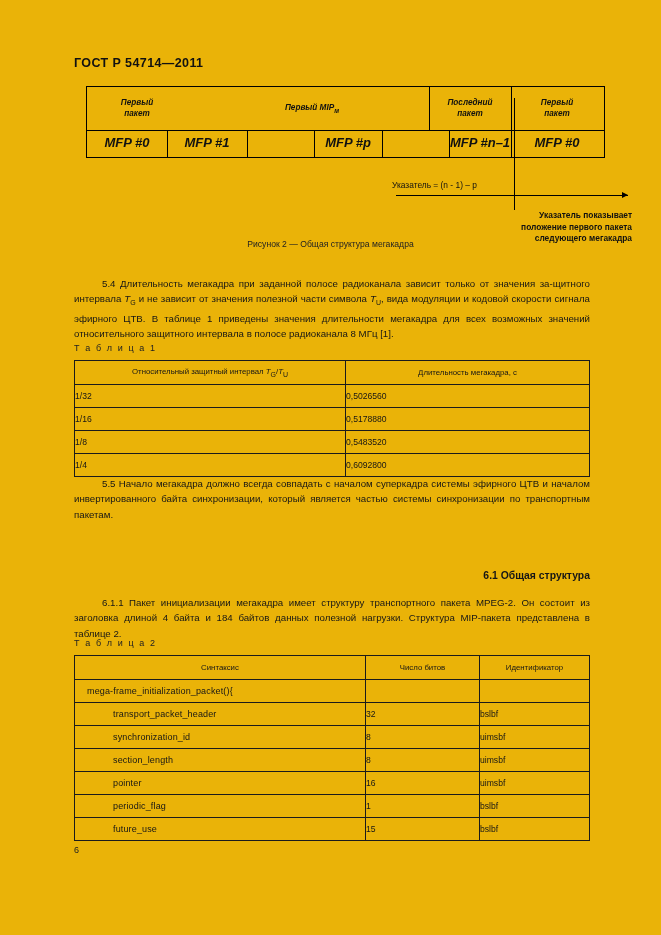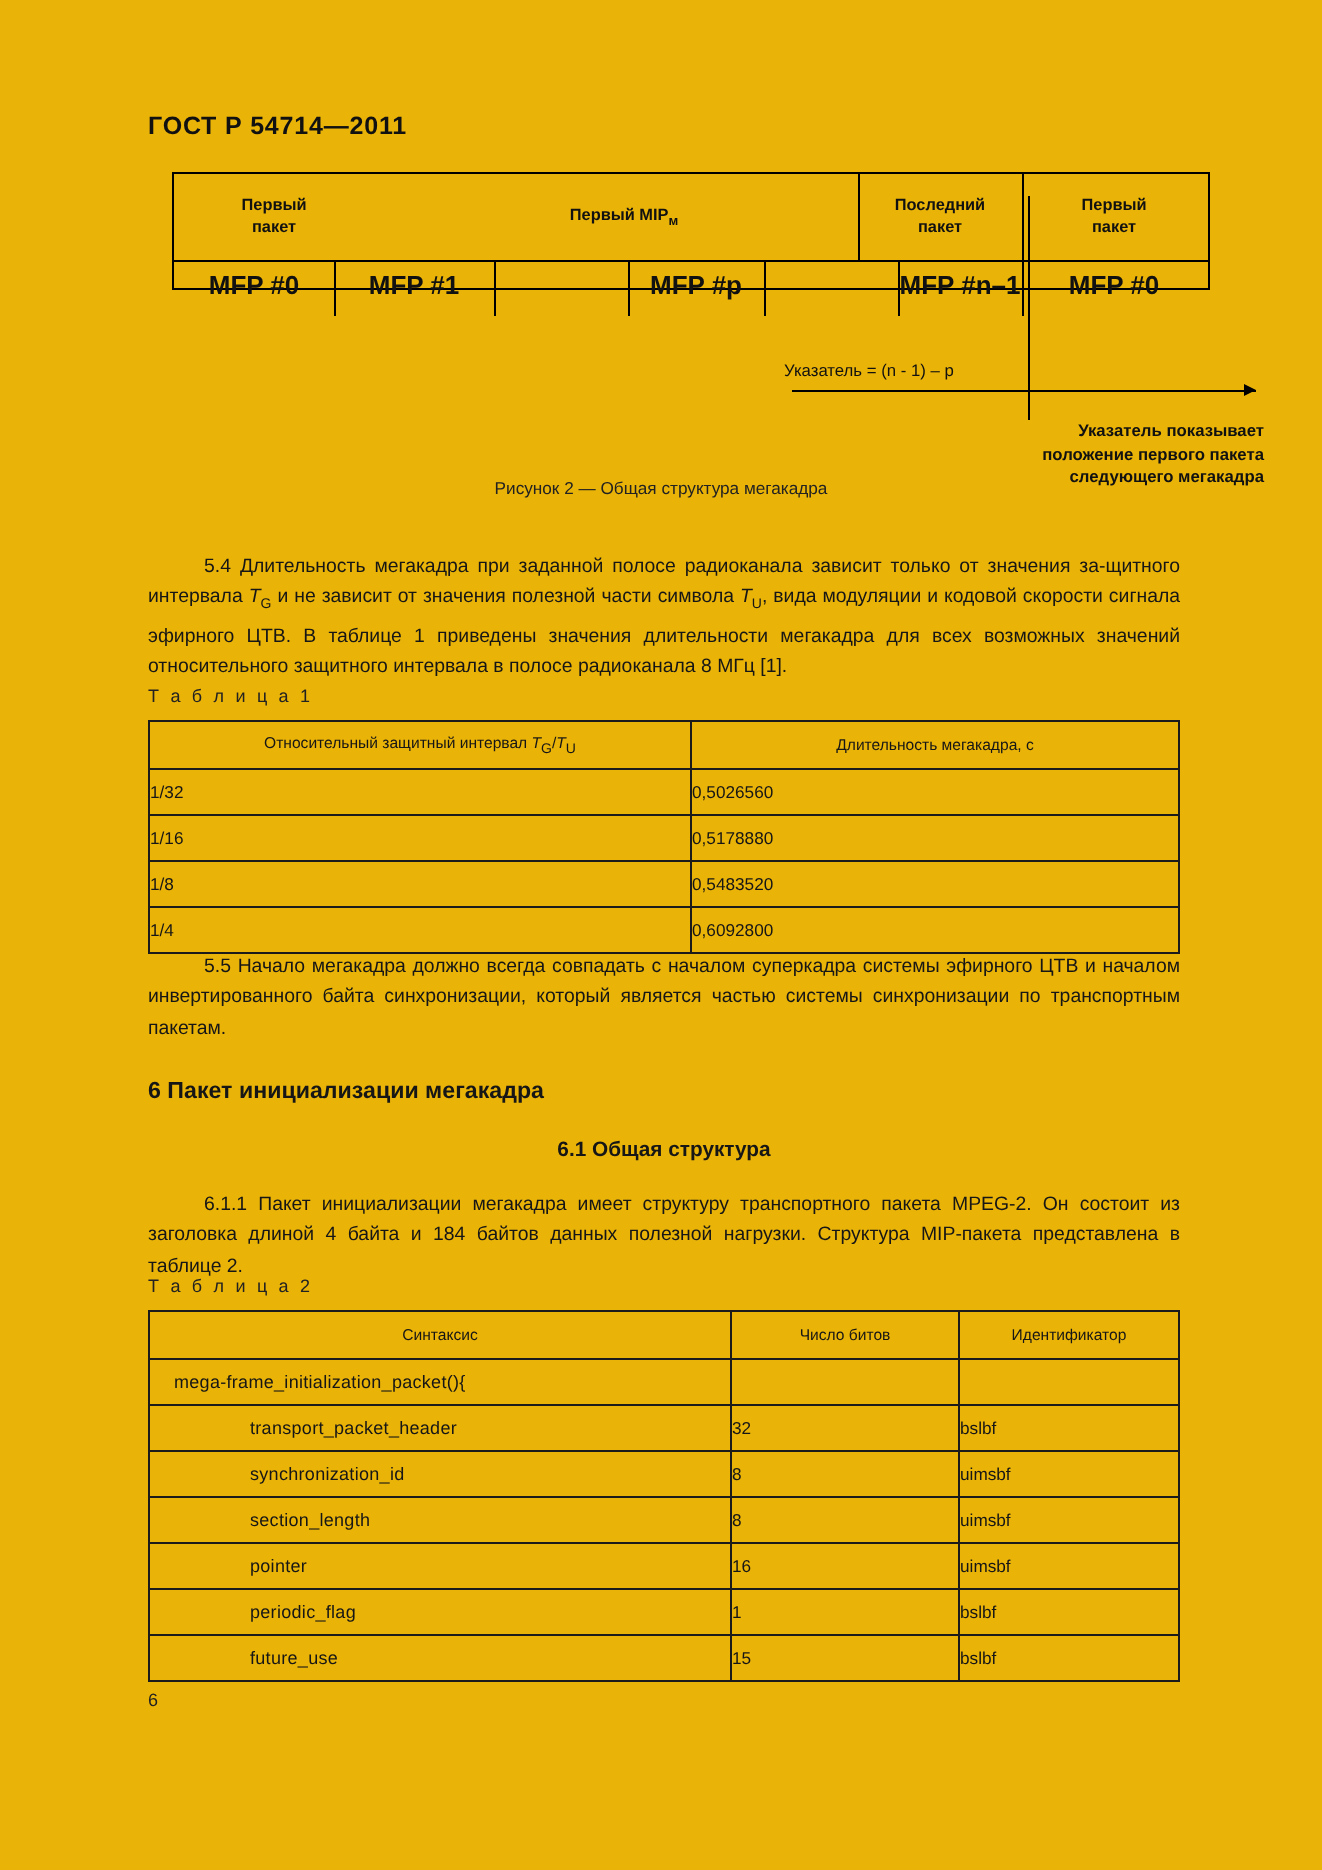"Первый" .fig-box { font-style: none -> italic; height: 59px -> 72px }
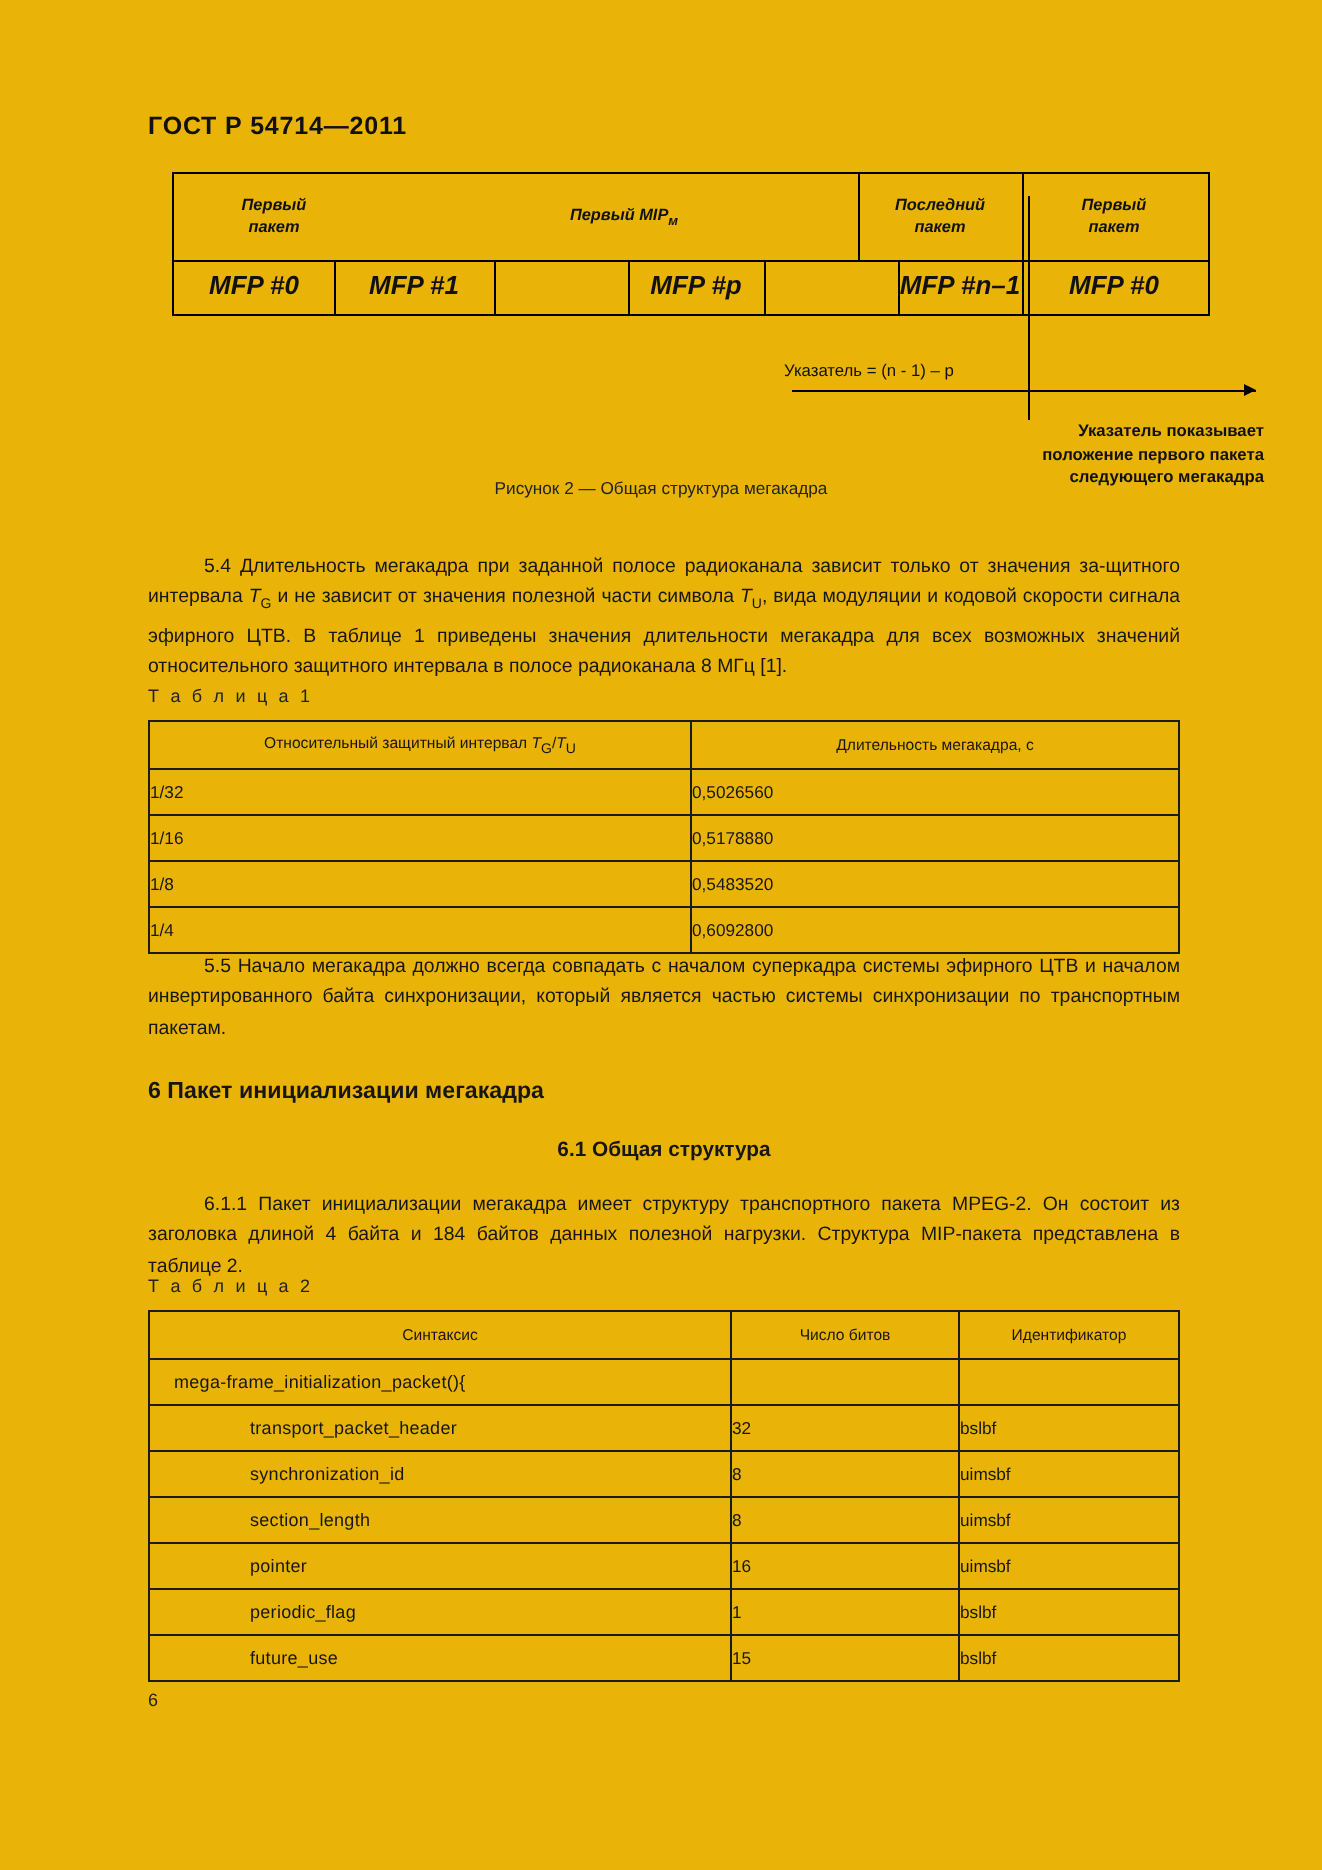"6 Пакет инициализации мегакадра" div.para { html: <div>6 Пакет инициализации мегакадра</div> -> none }
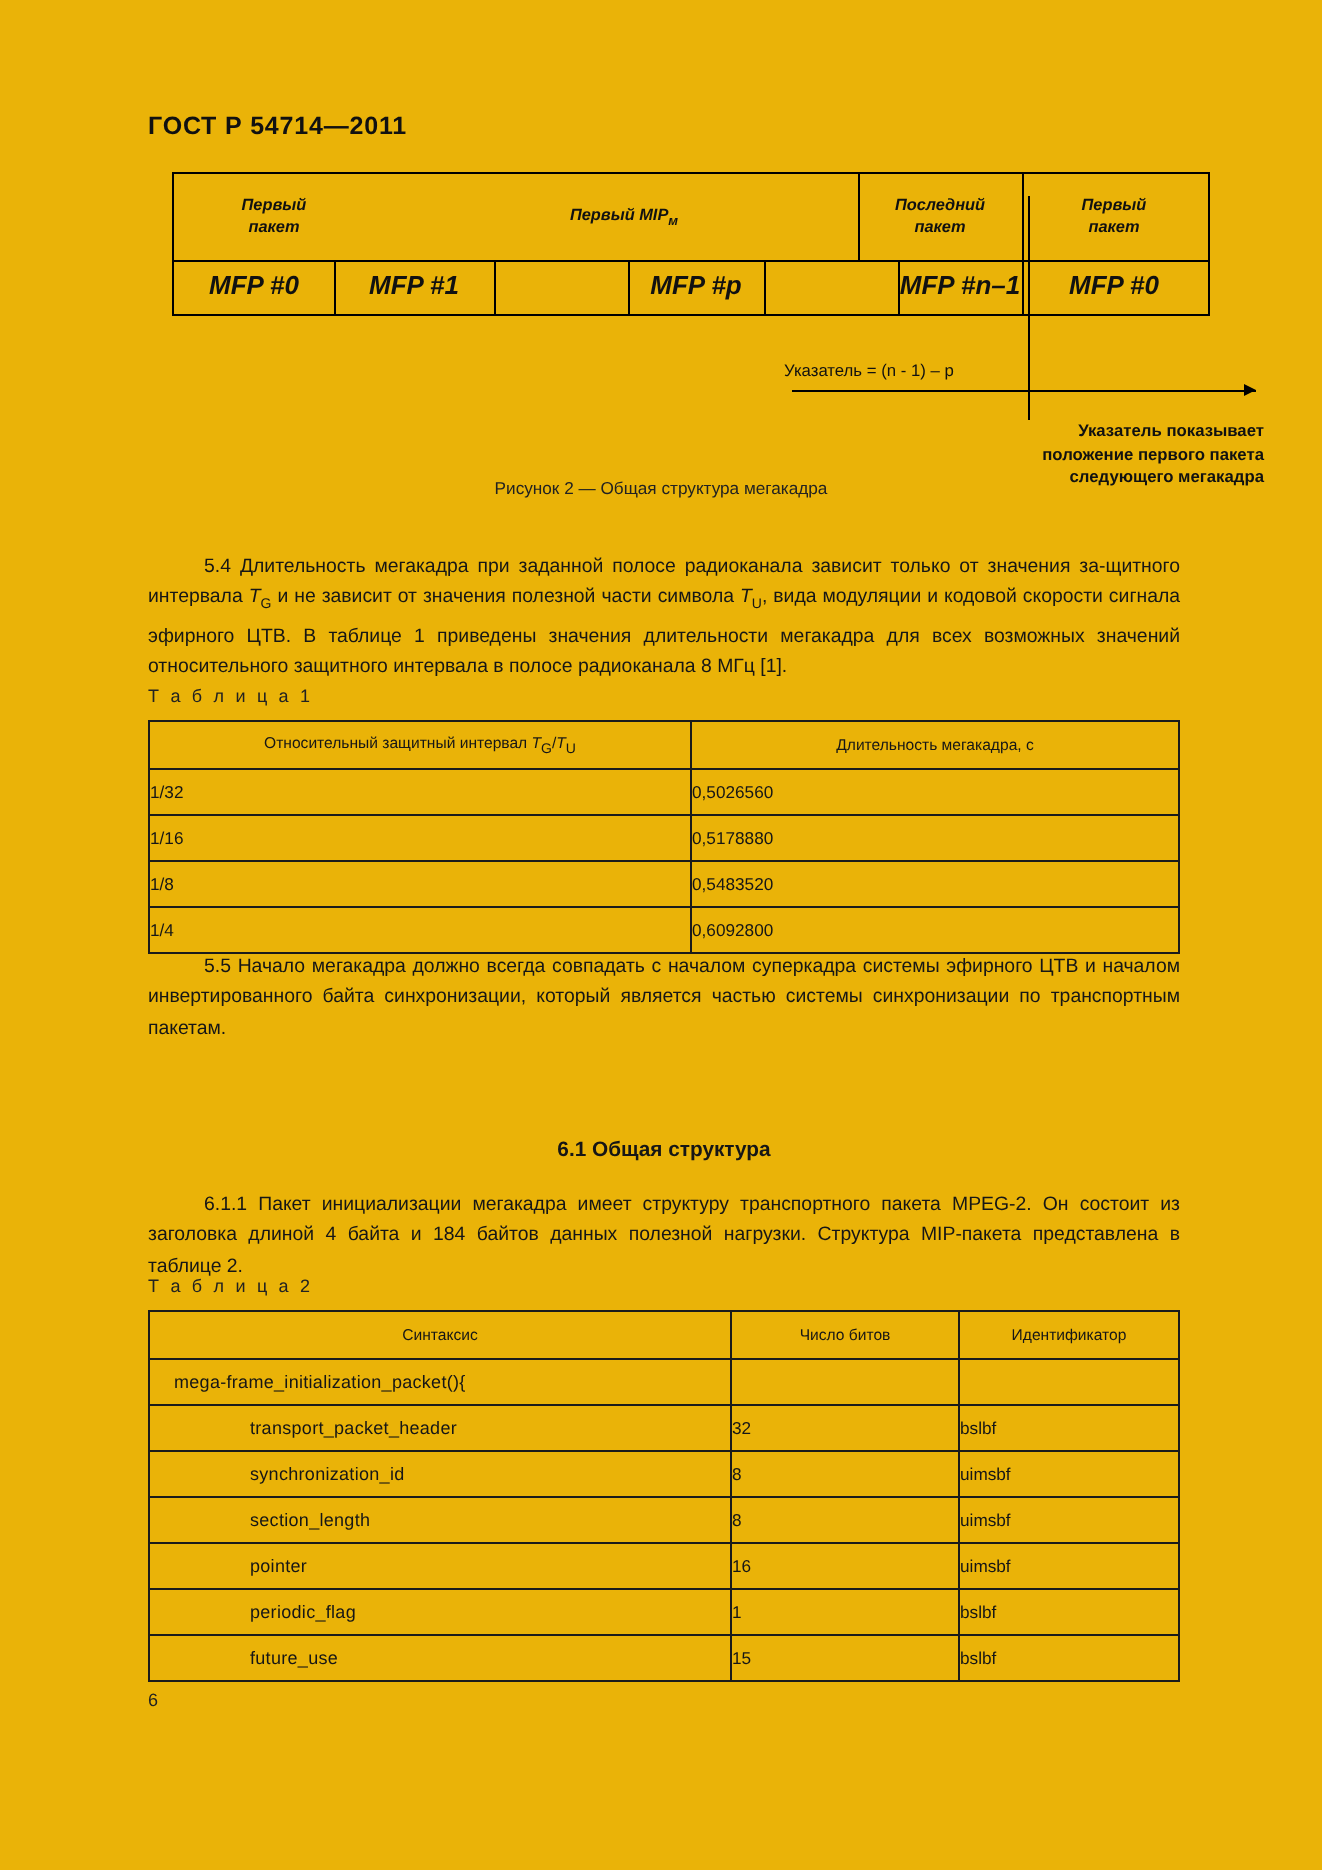"6.1 Общая структура" div.para { text-align: center -> right }
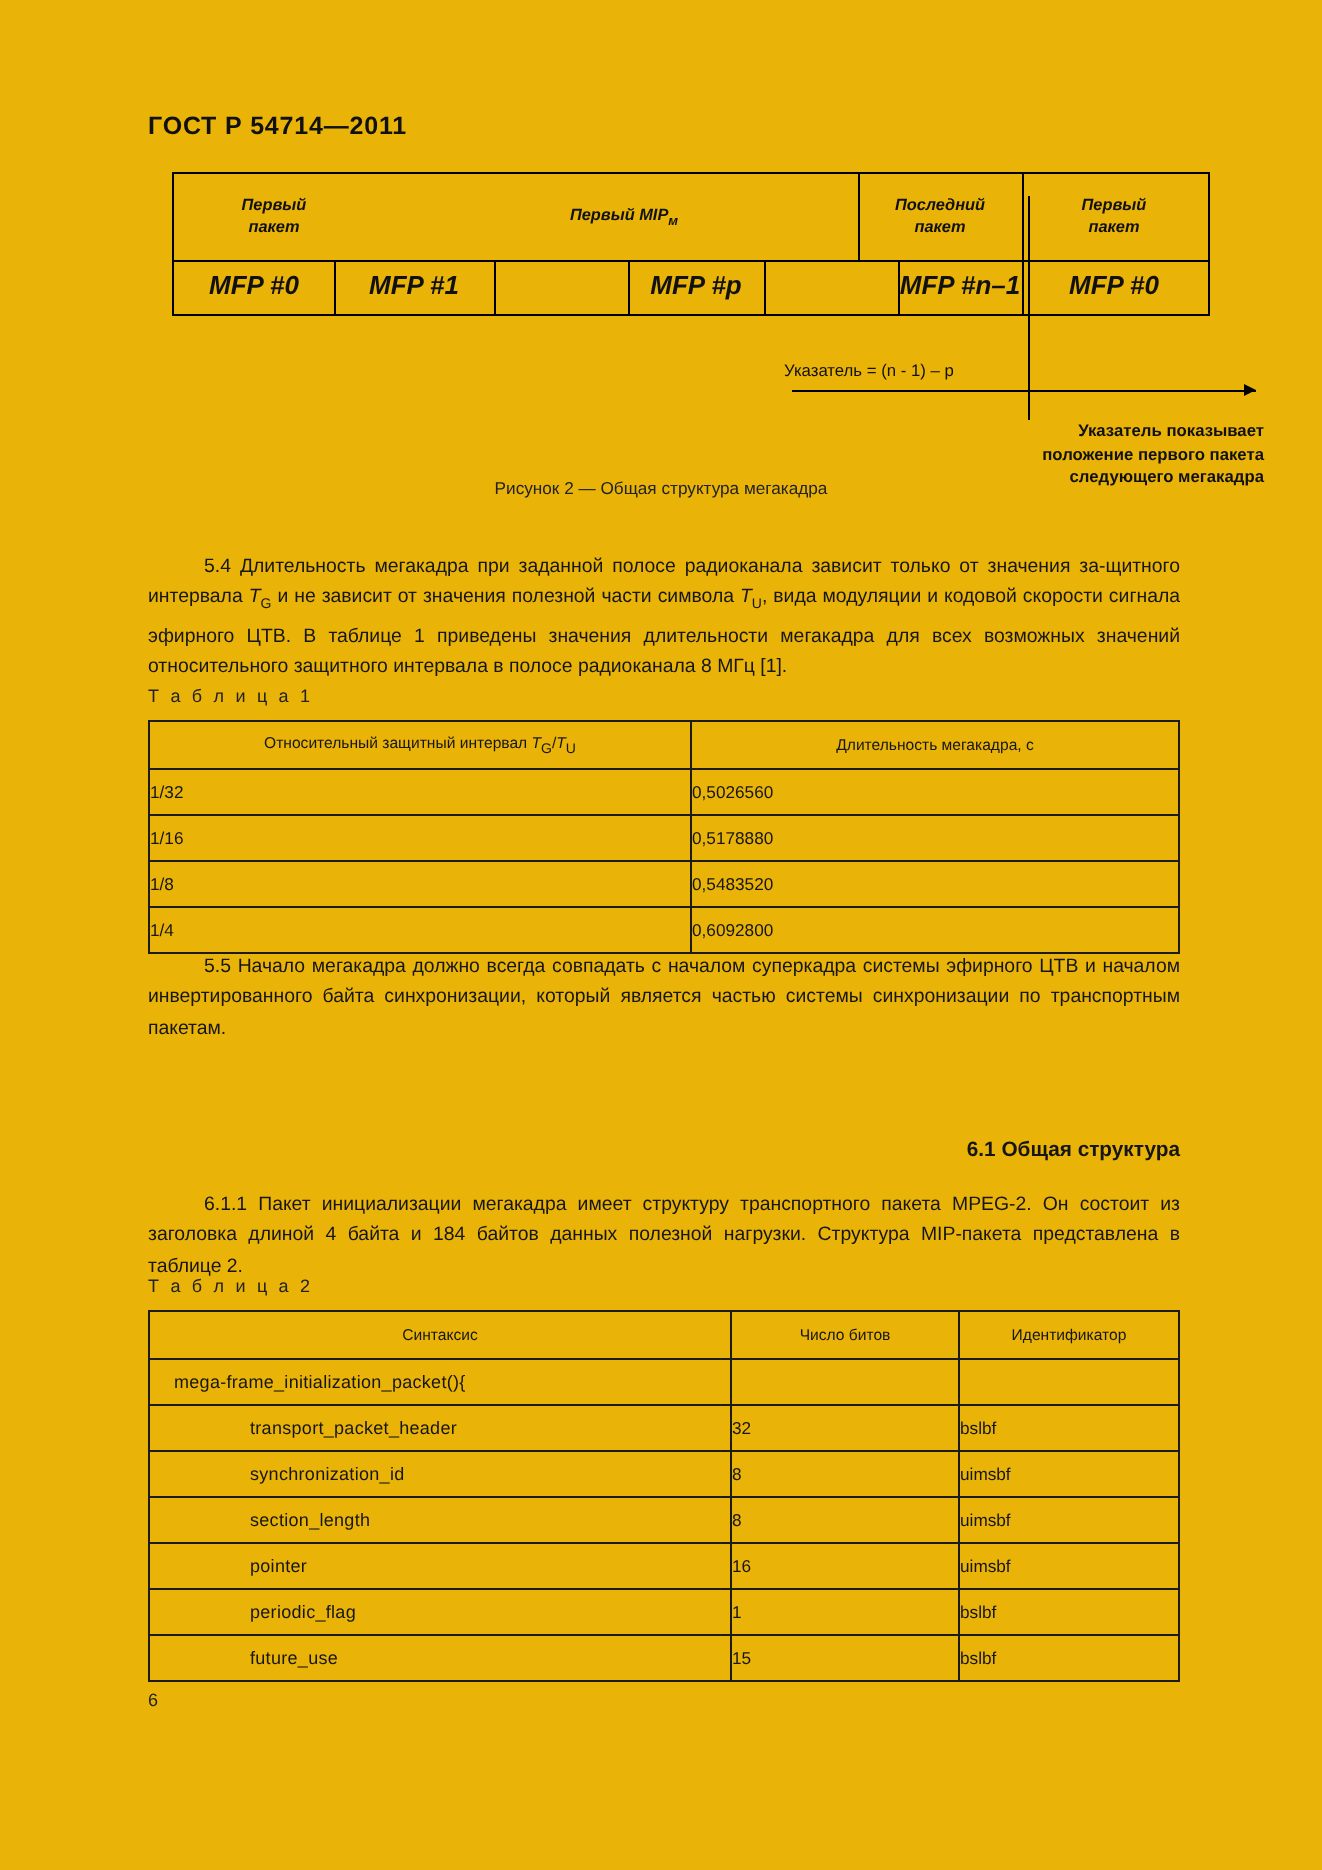"transport_packet_header" table.t2 tbody td.syntax.lvl1 { padding-left: 50px -> 38px }
